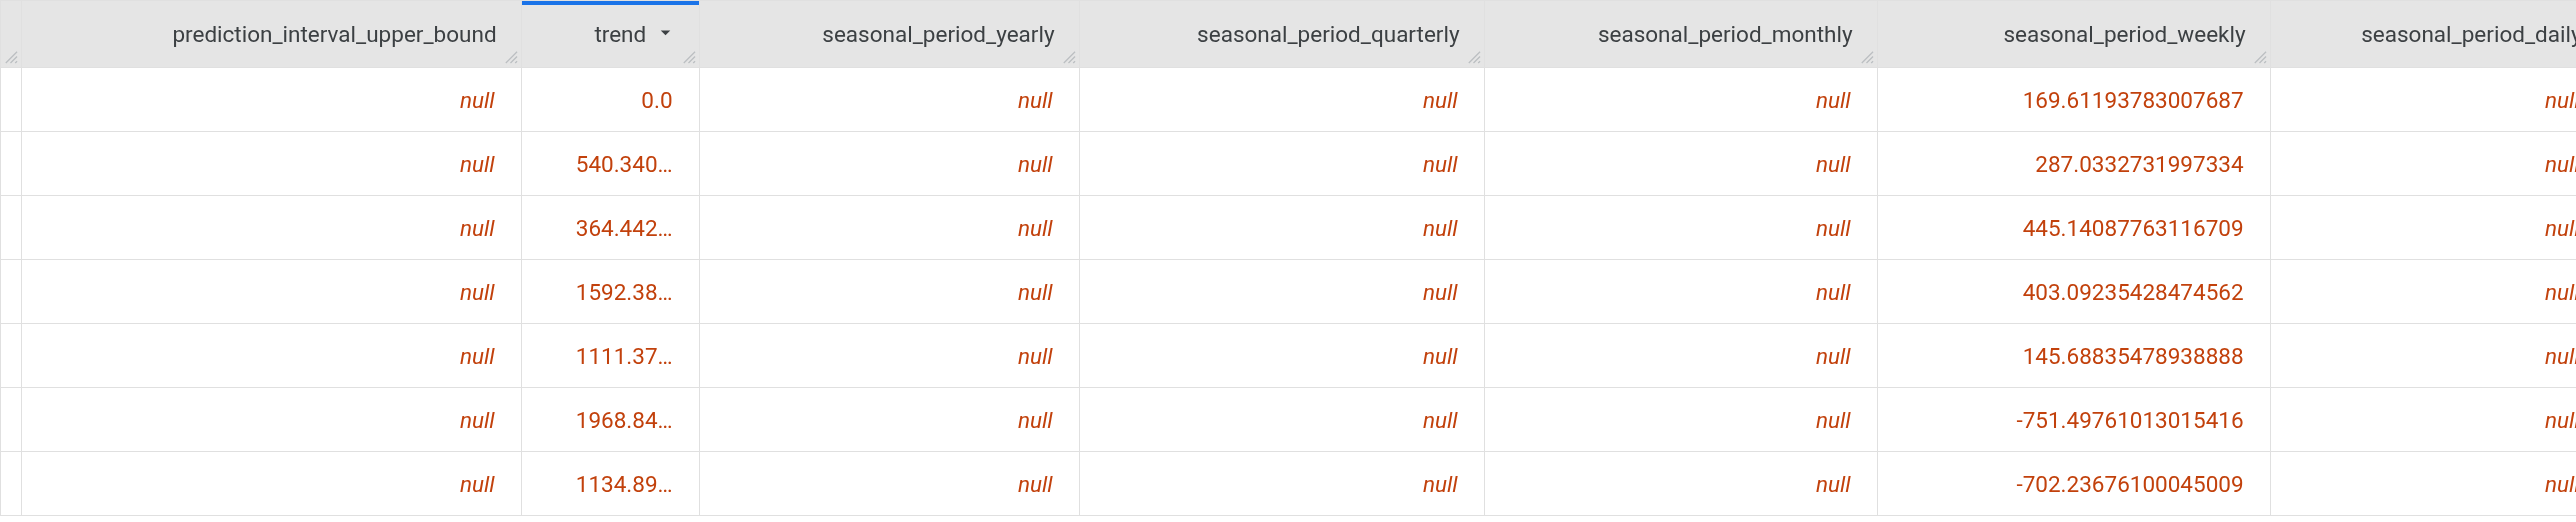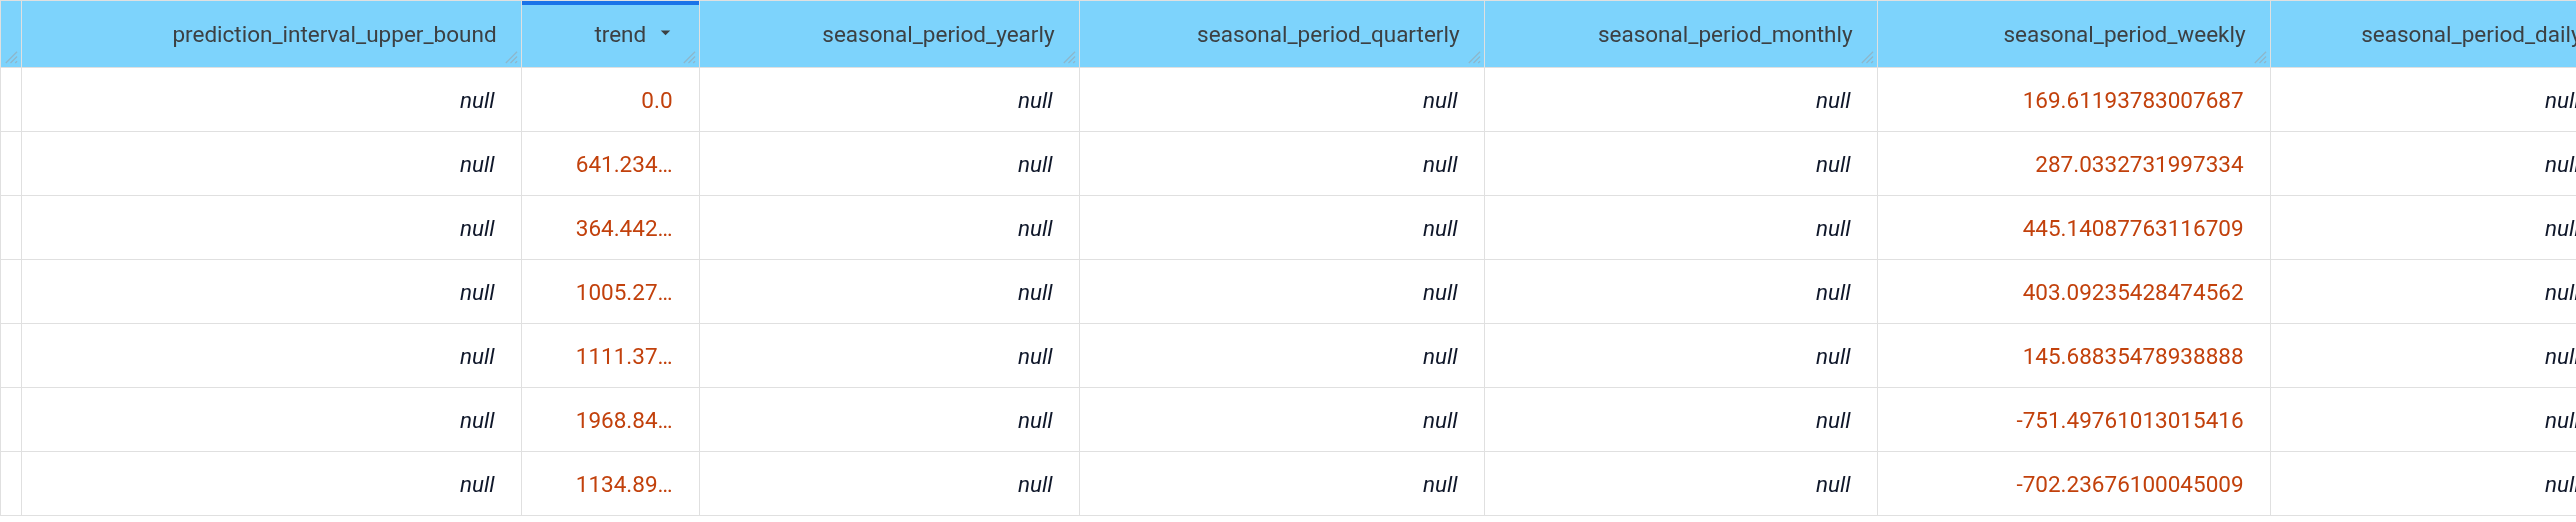"prediction_interval_upper_bound" .th { background: #7dd3fc -> #e5e5e5 }
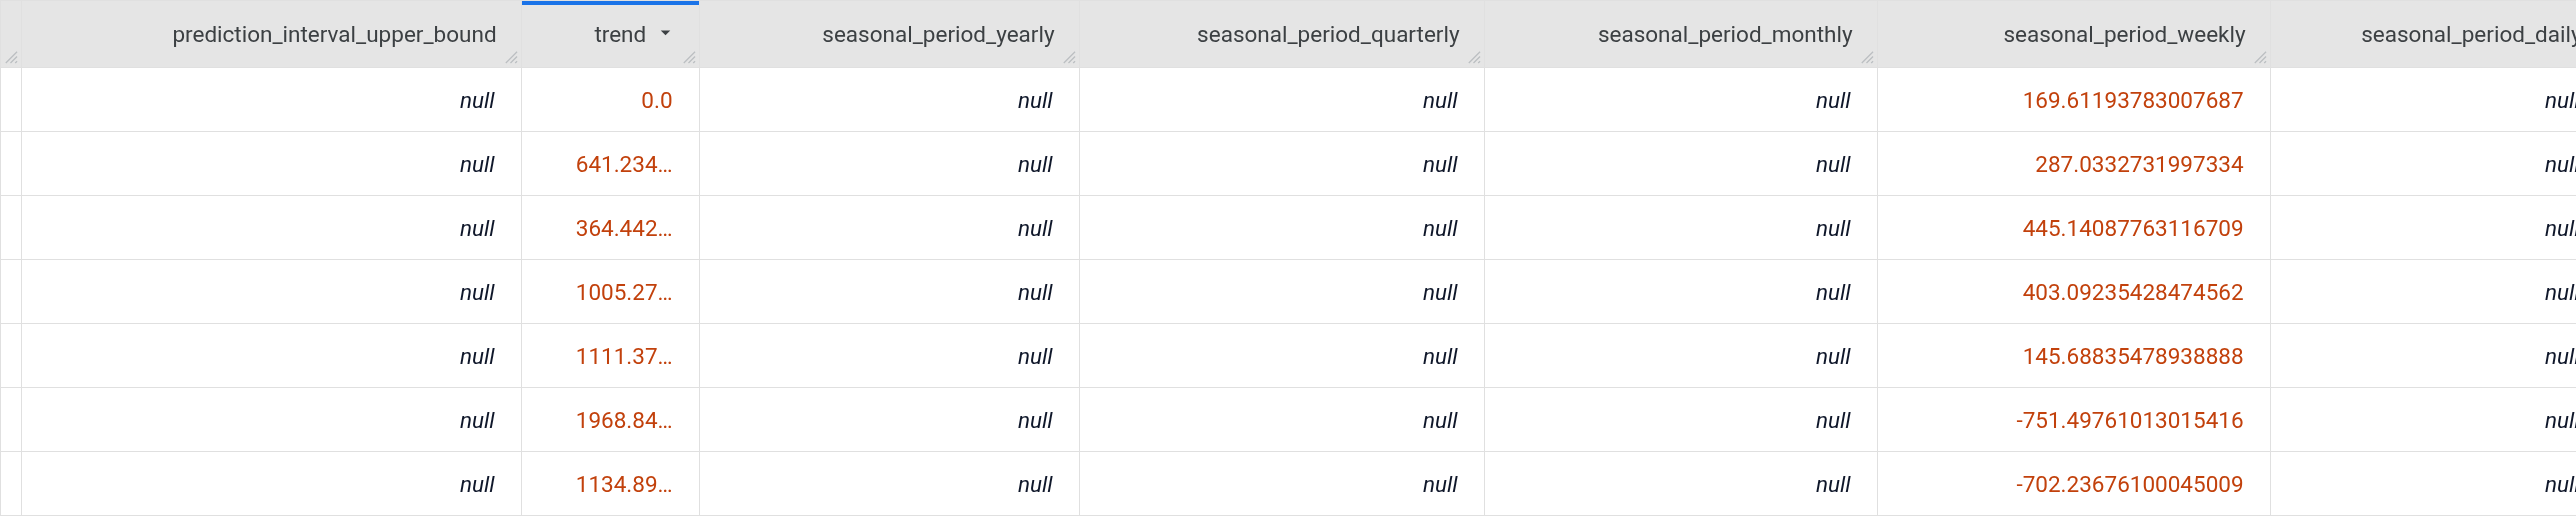"null" .null { color: #0f172a -> #c2410c }
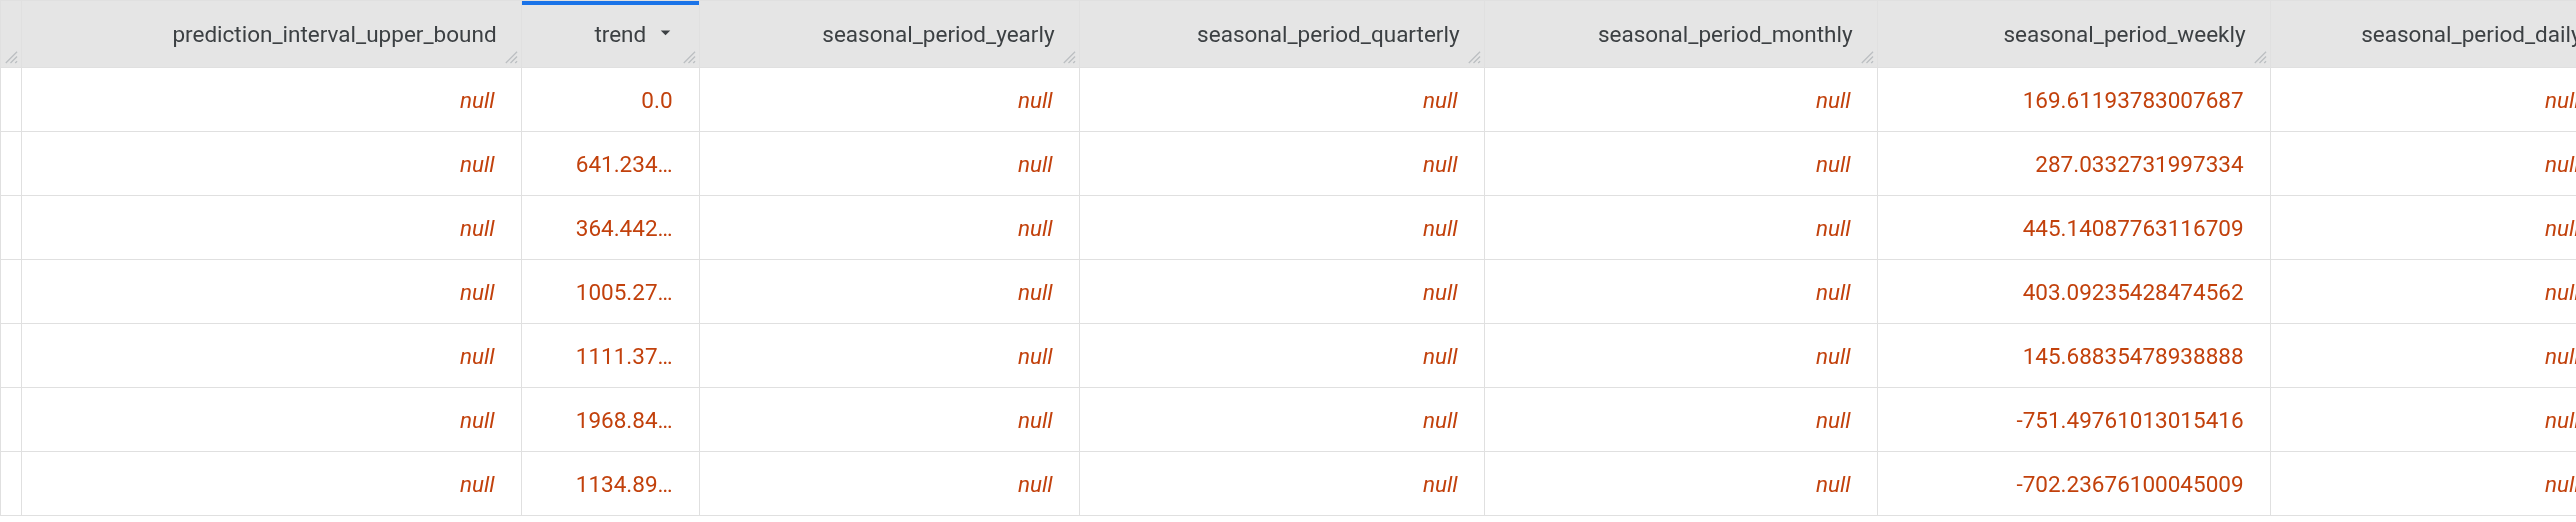"641.234…" span.value { text: 641.234 -> 540.340 }
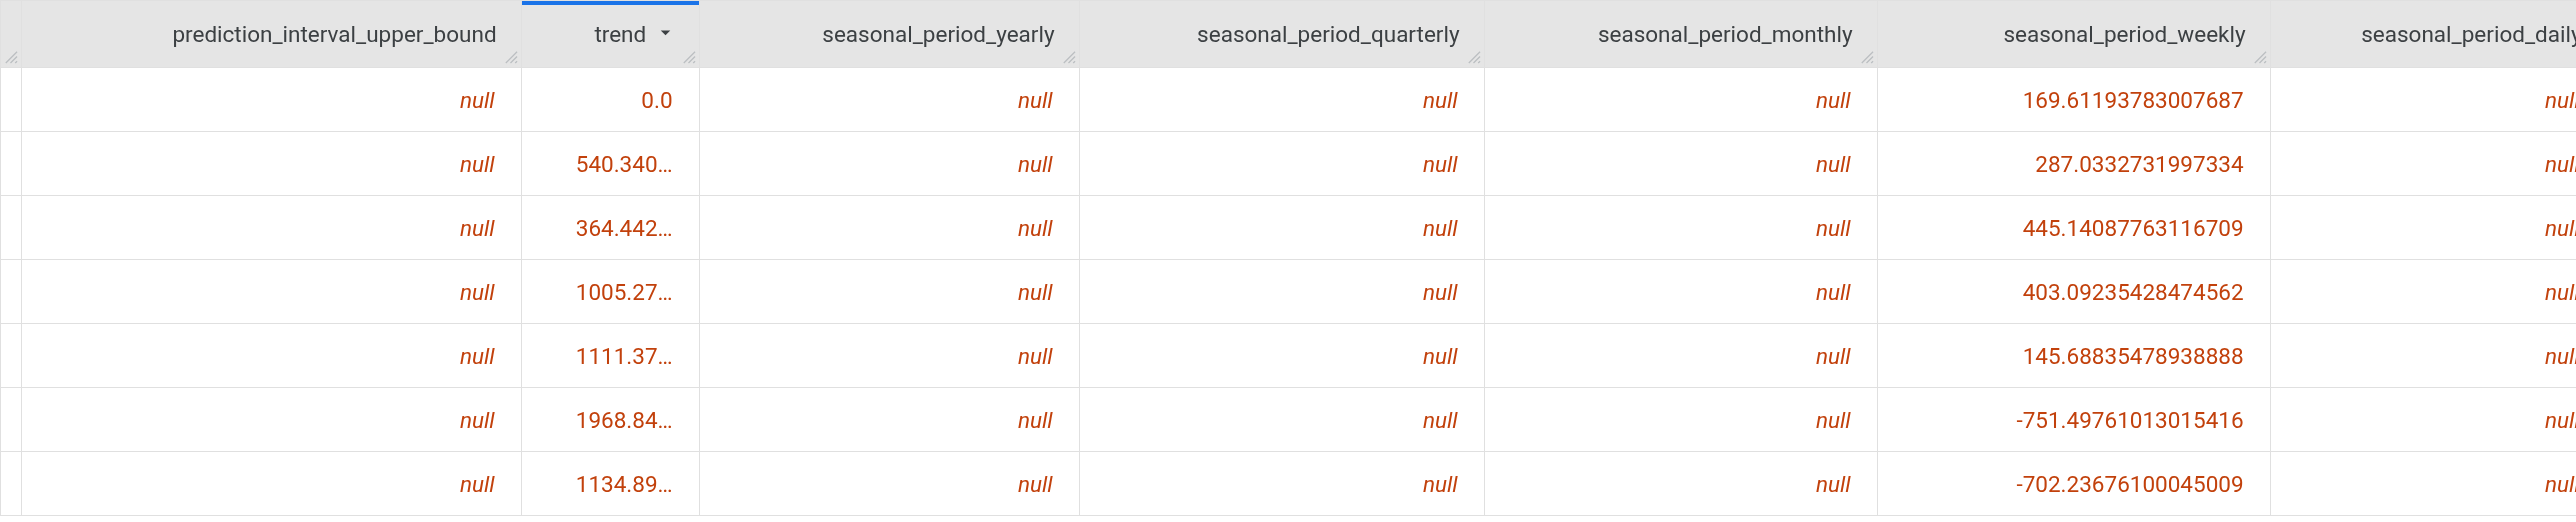"1005.27…" span.value { text: 1005.27 -> 1592.38 }
